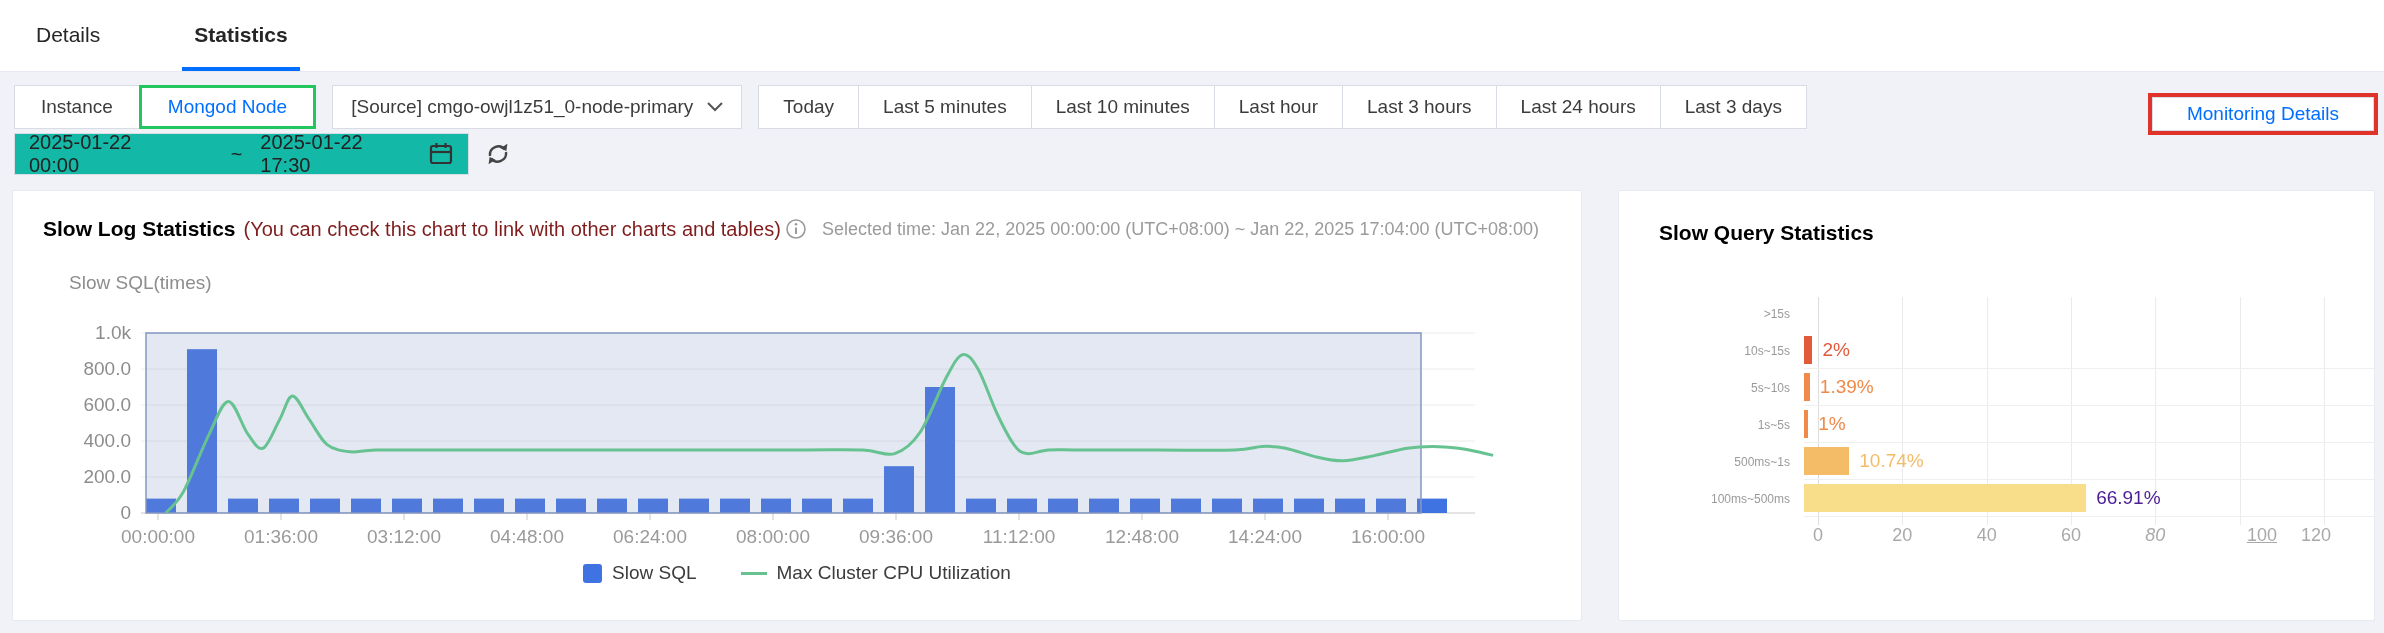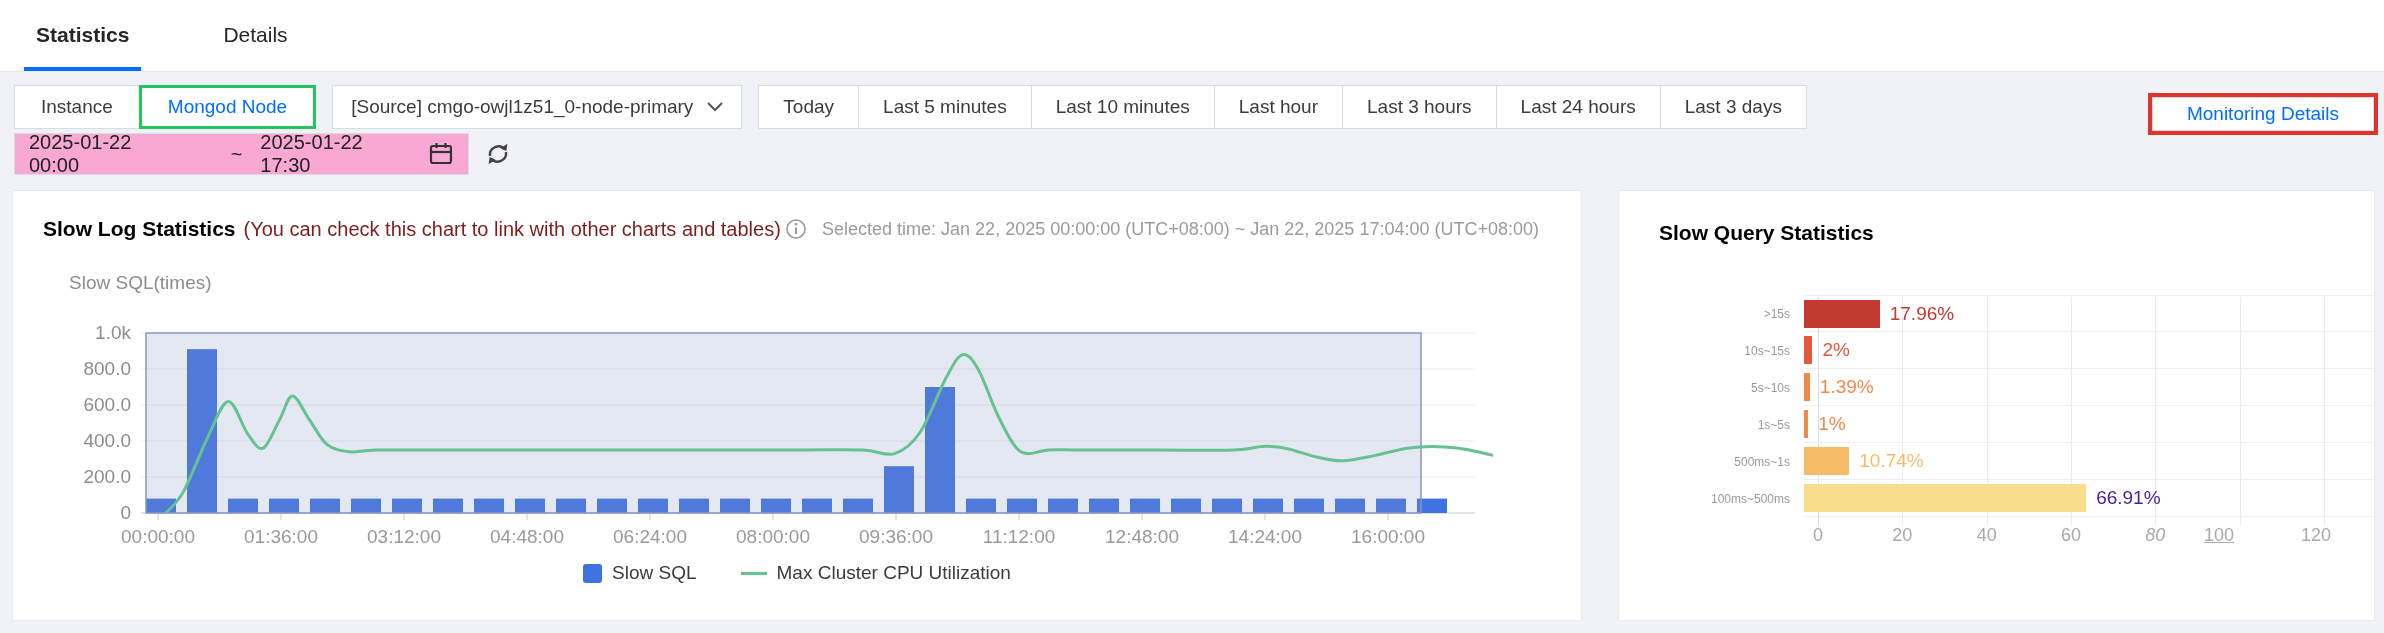"Statistics" div.tab { order: before "Details" -> after "Details" }
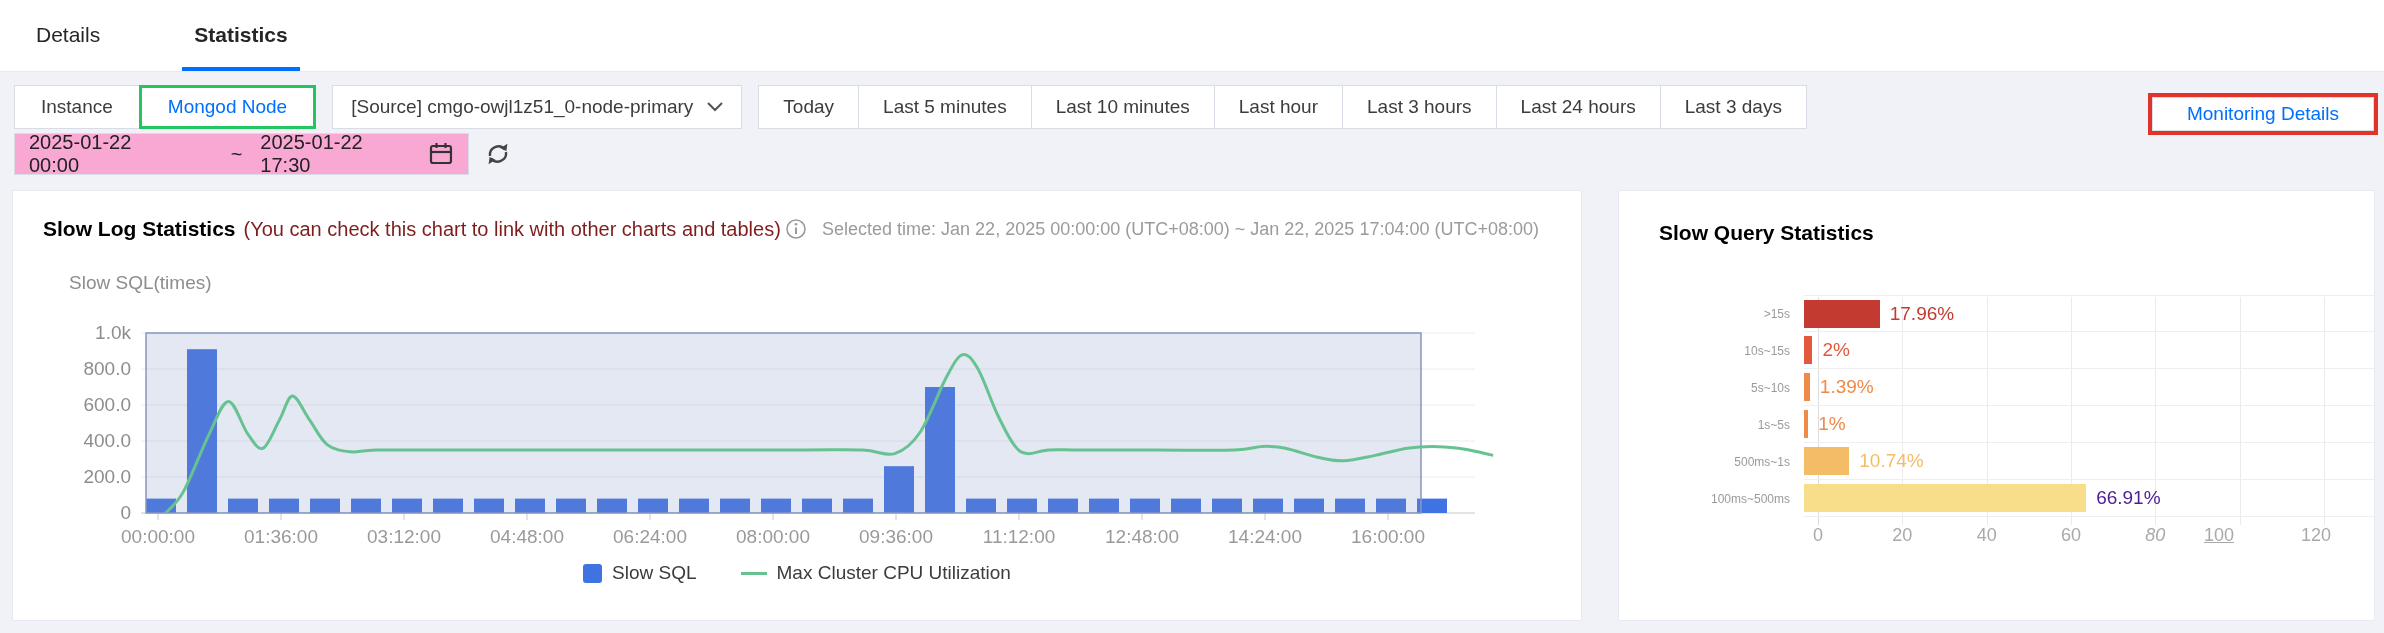"2025-01-22 00:00" .datebox { background: #f9a8d4 -> #14b8a6 }
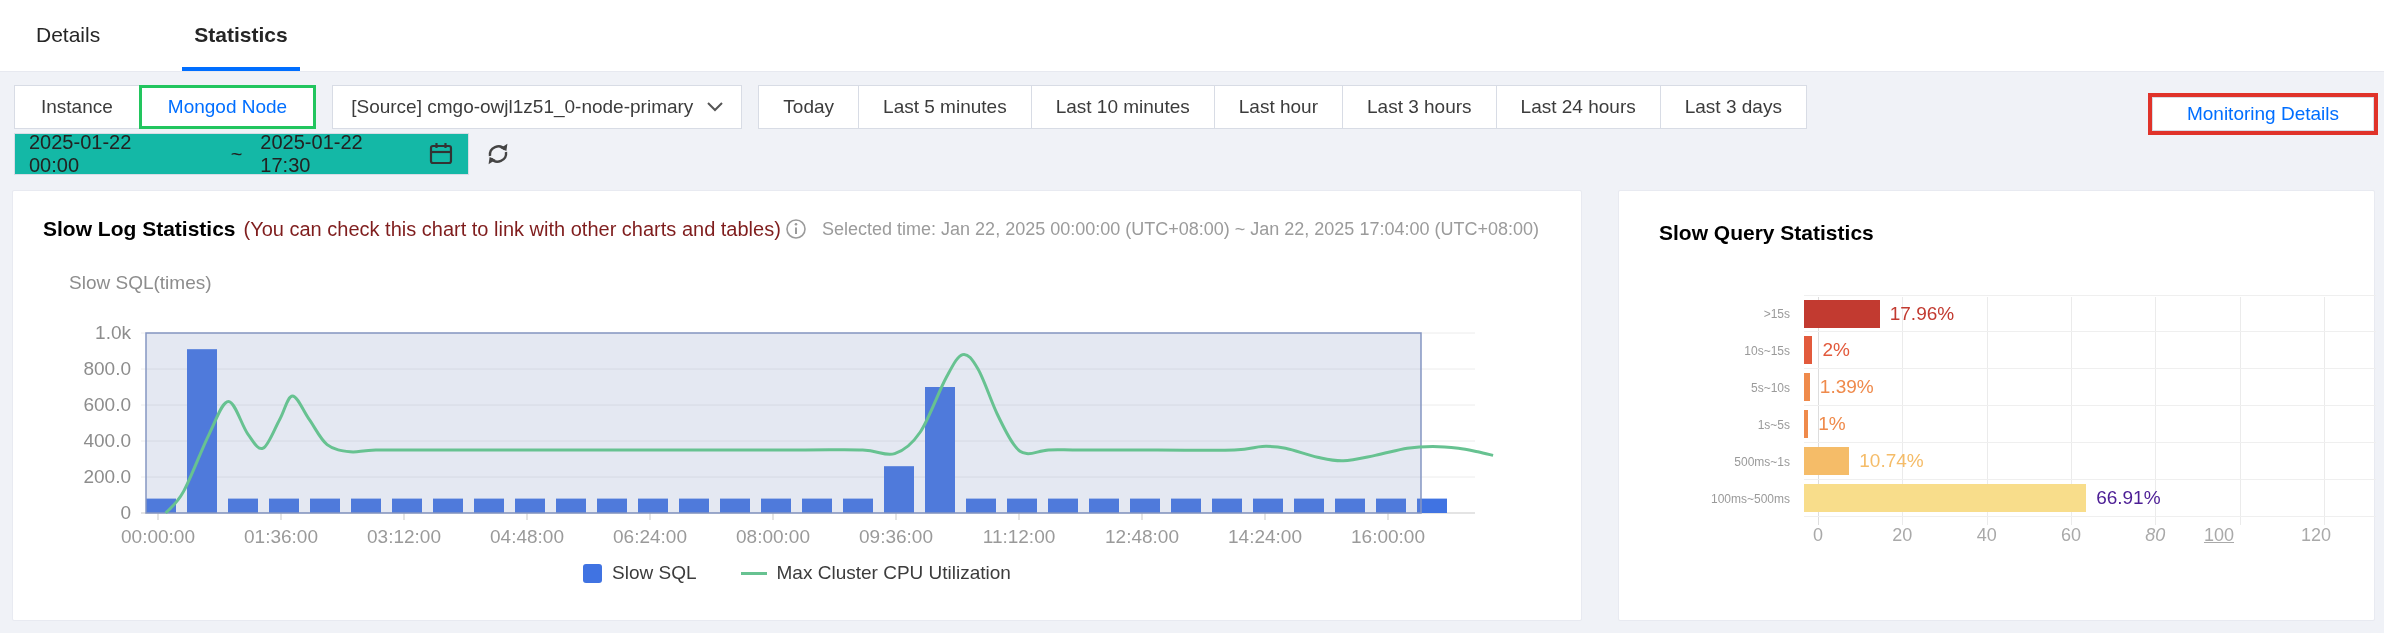"17.96%" div.sq-barcell { html: <div> <div></div> <span>17.96%</span> </div> -> none }
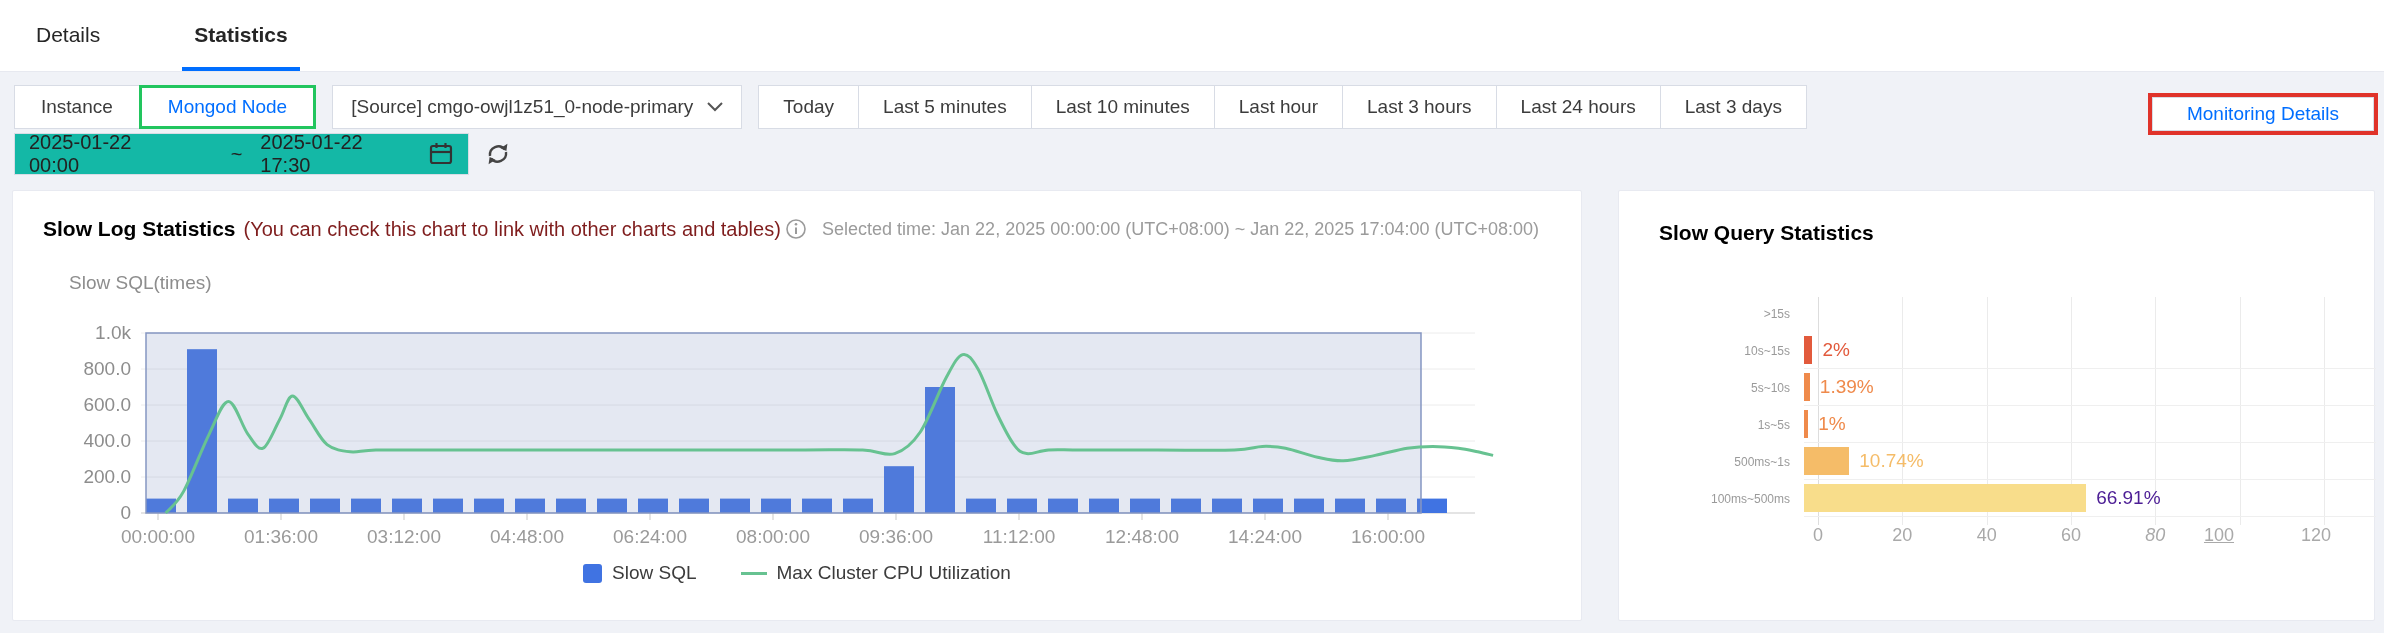"100" span.sq-tick { left: 401px -> 444px }
